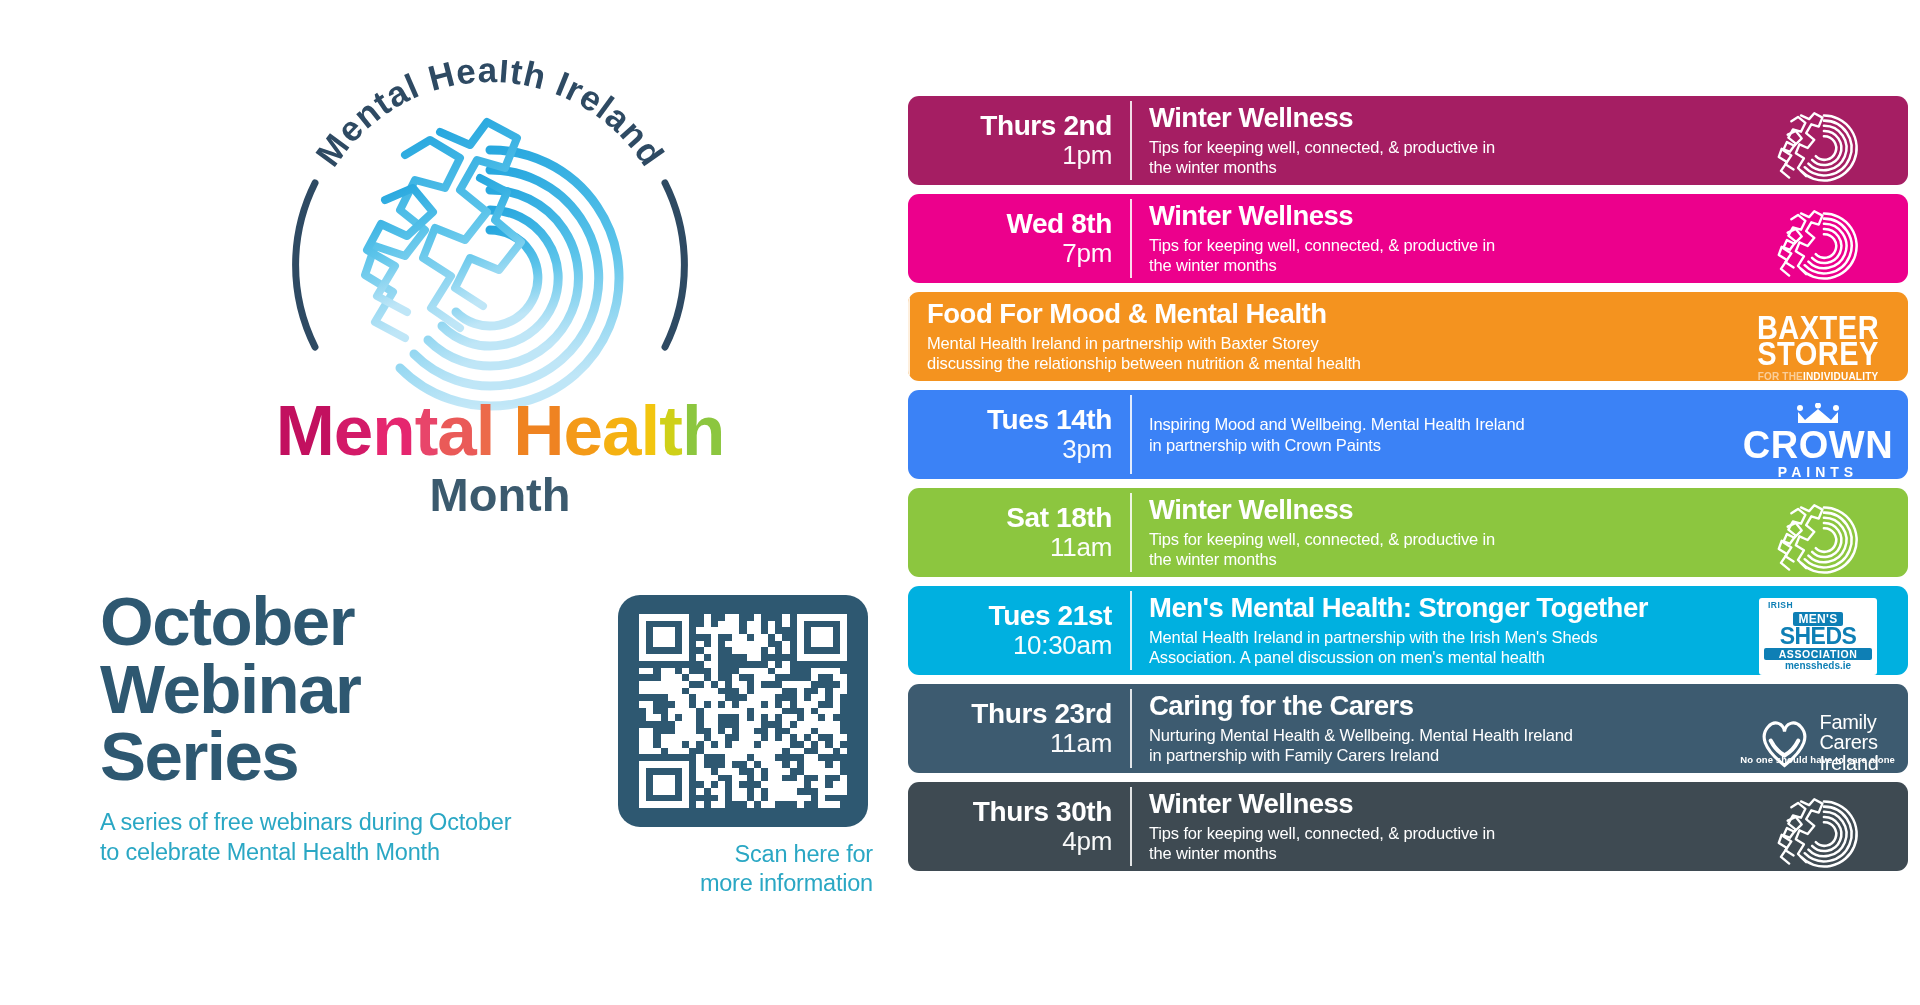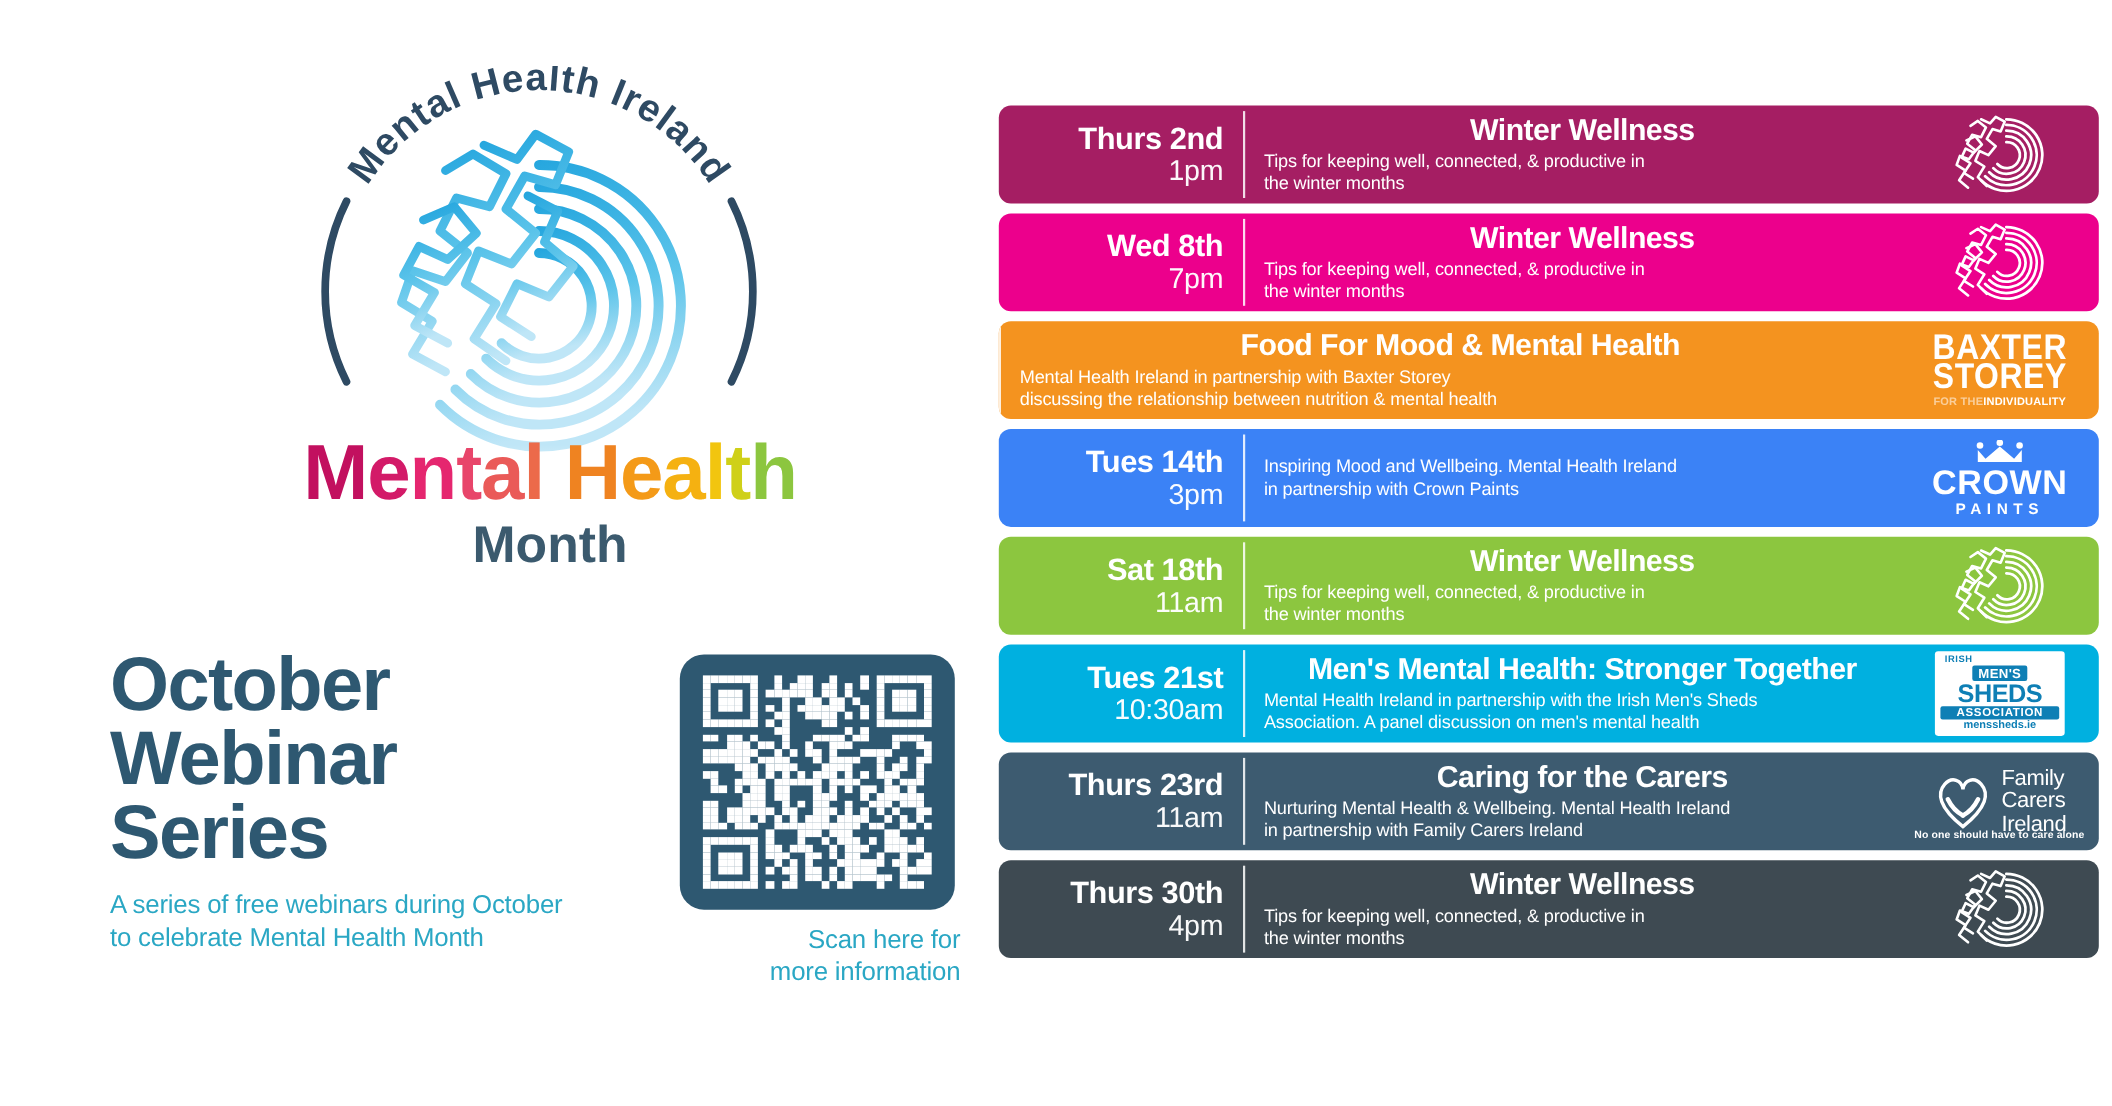"Winter Wellness" .row-title { text-align: center -> none }
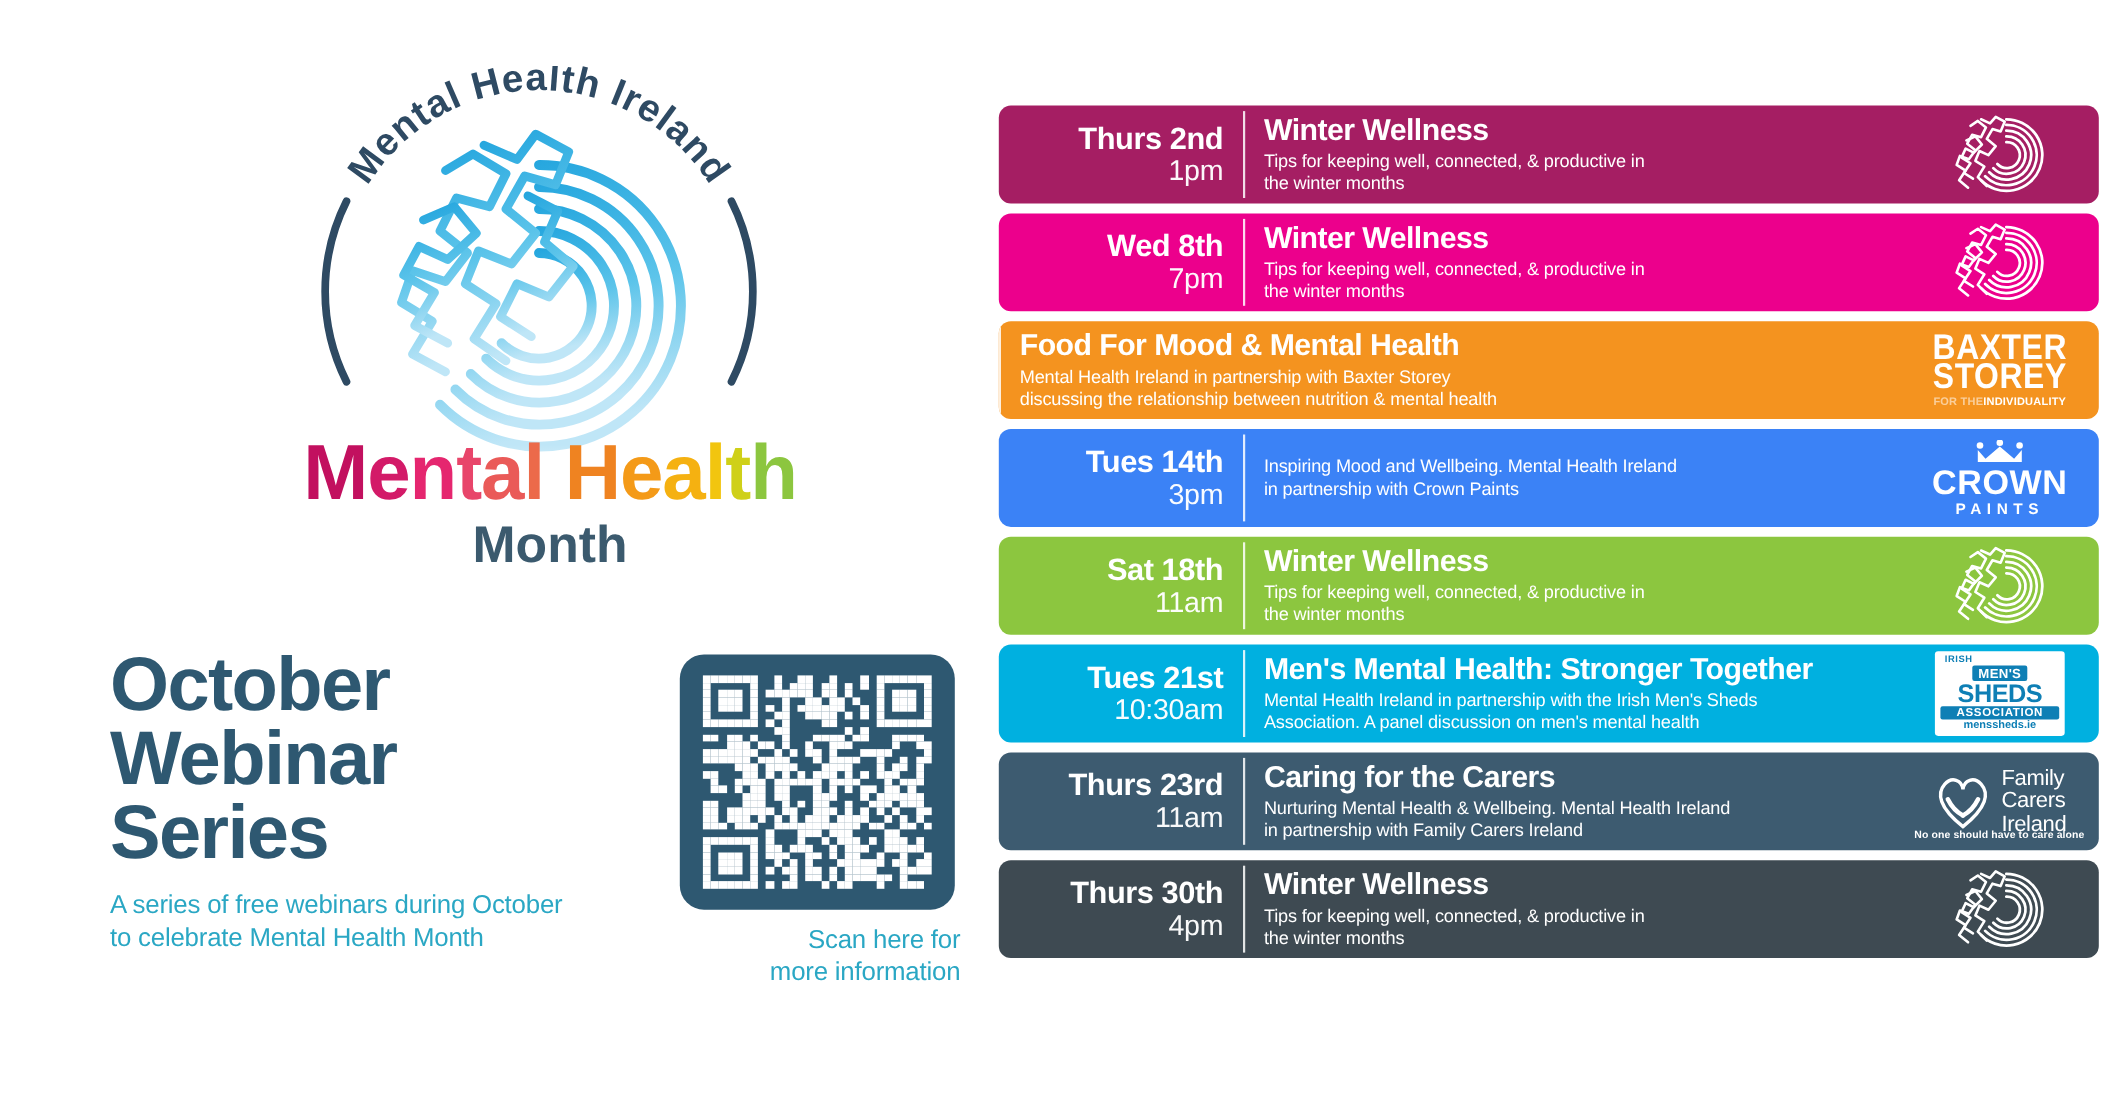"BAXTER" .row-logo { align-items: center -> flex-end }
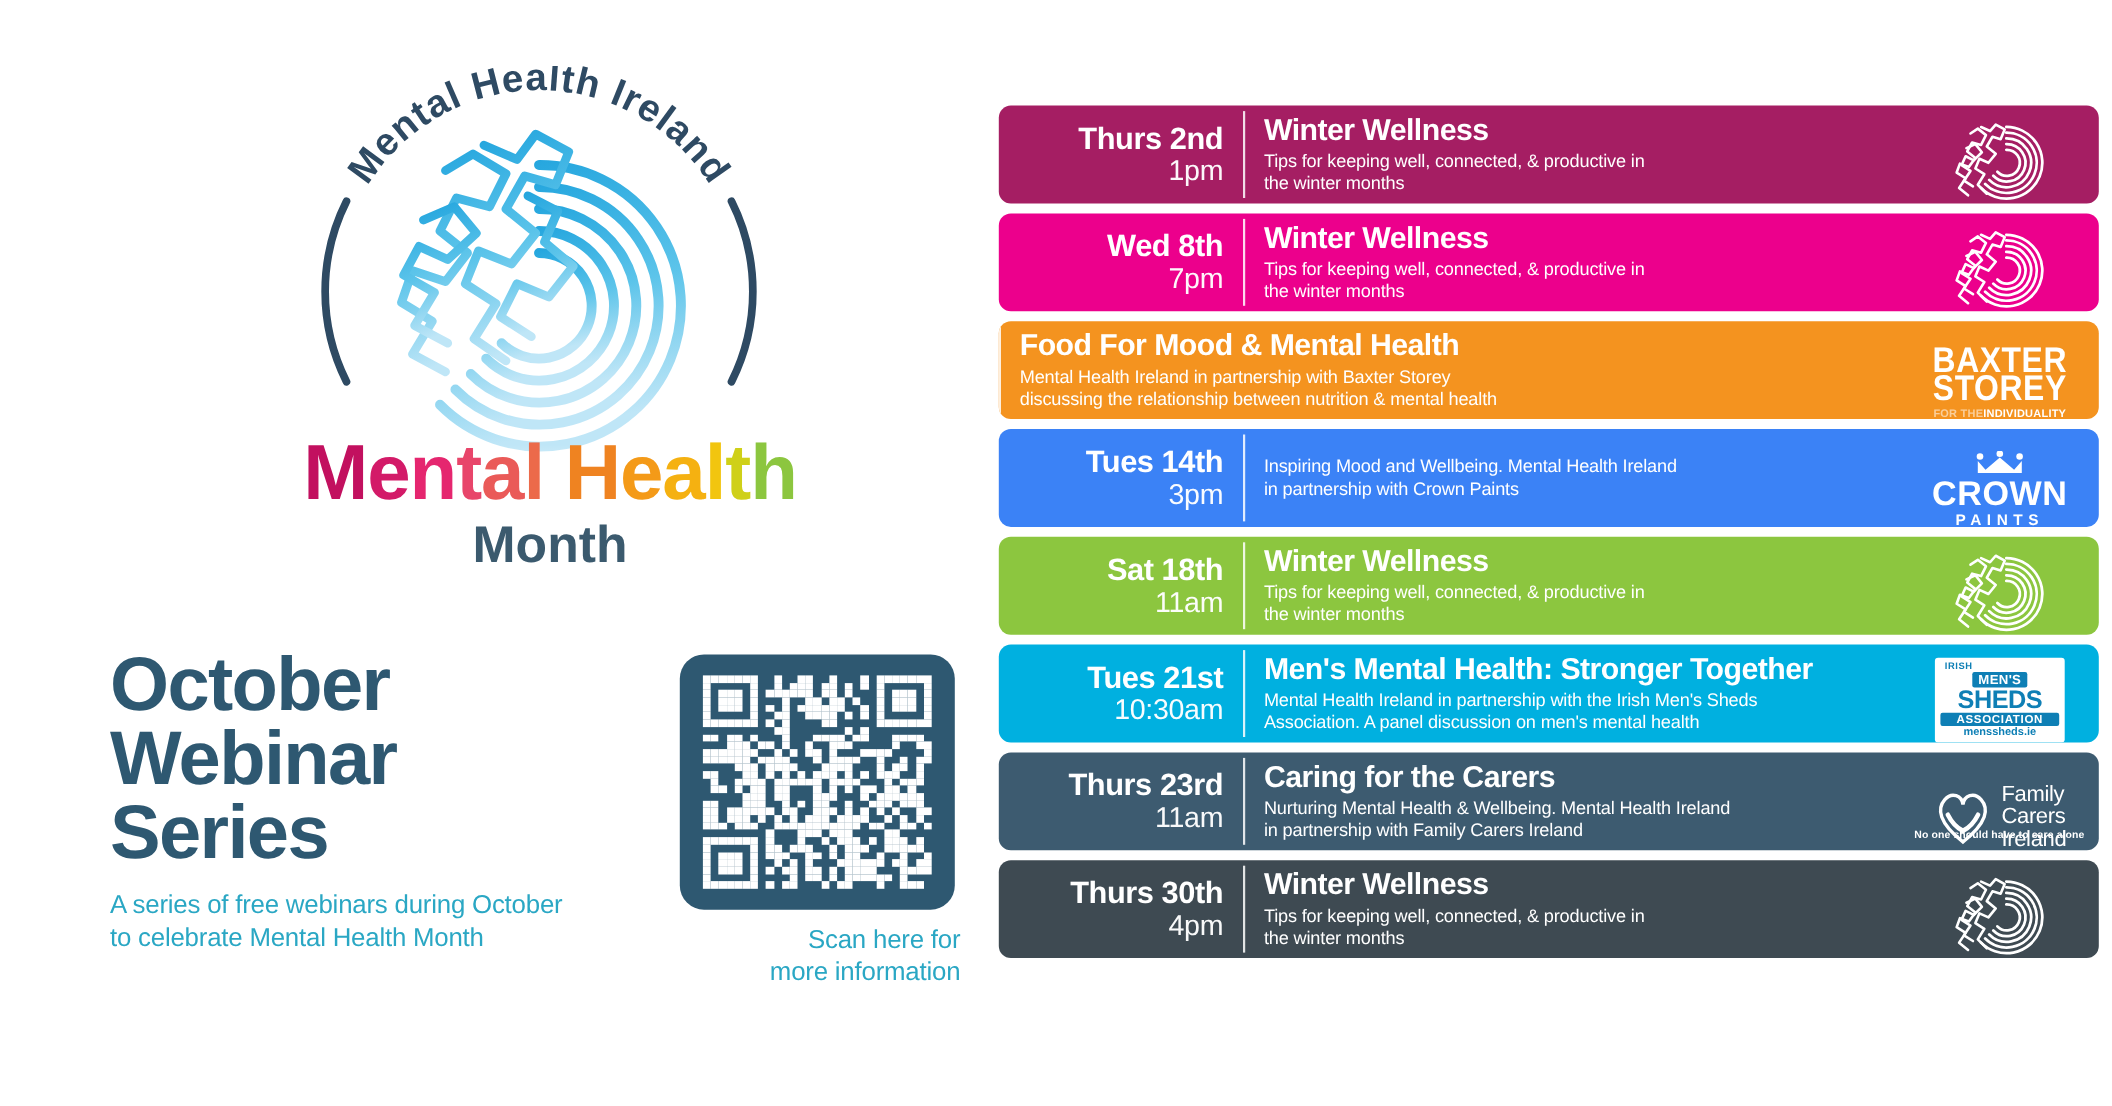"CROWN" .logo-crown .cw1 { font-size: 31px -> 38px }
